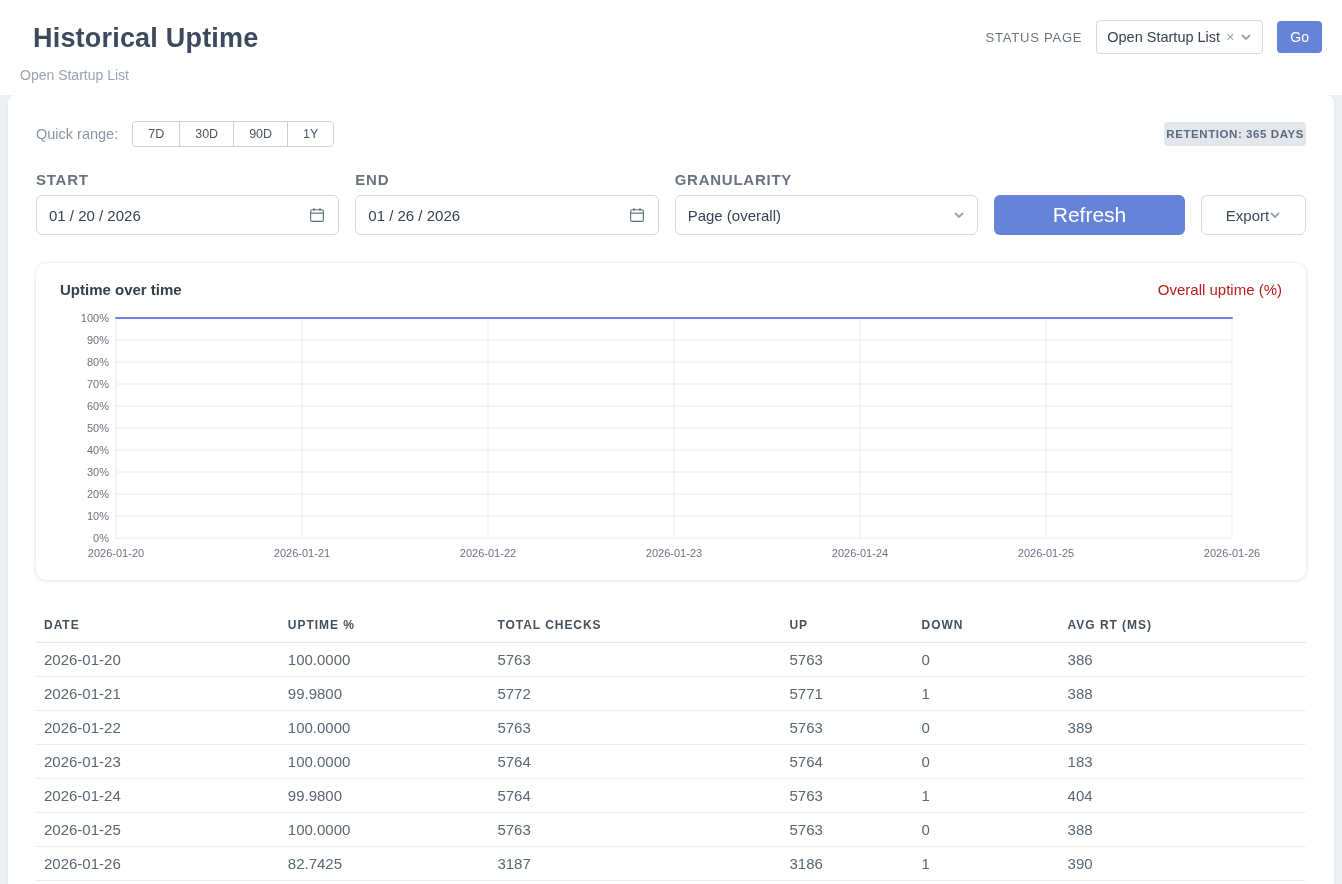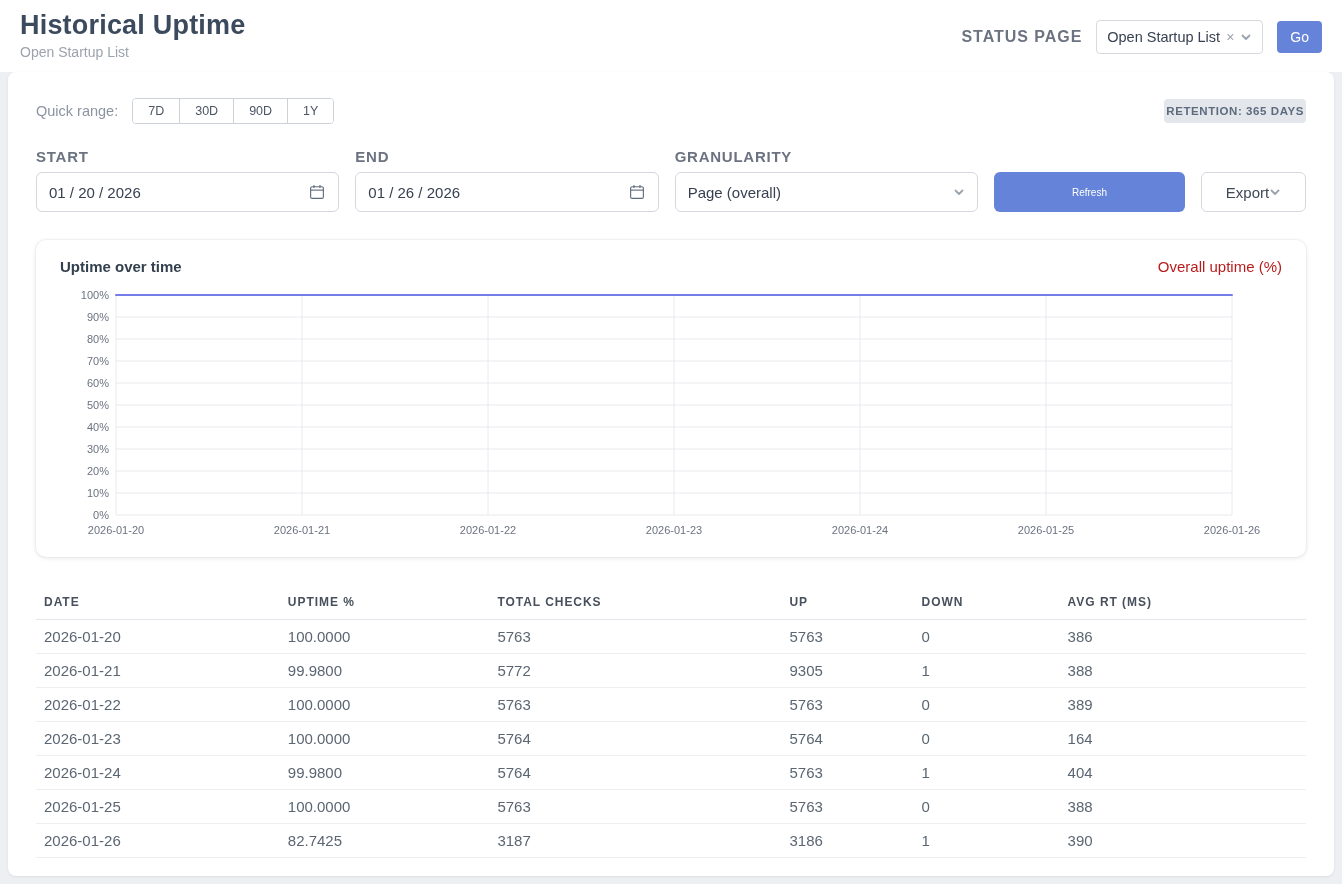"Historical Uptime" .page-title { margin: 0 -> 13px }
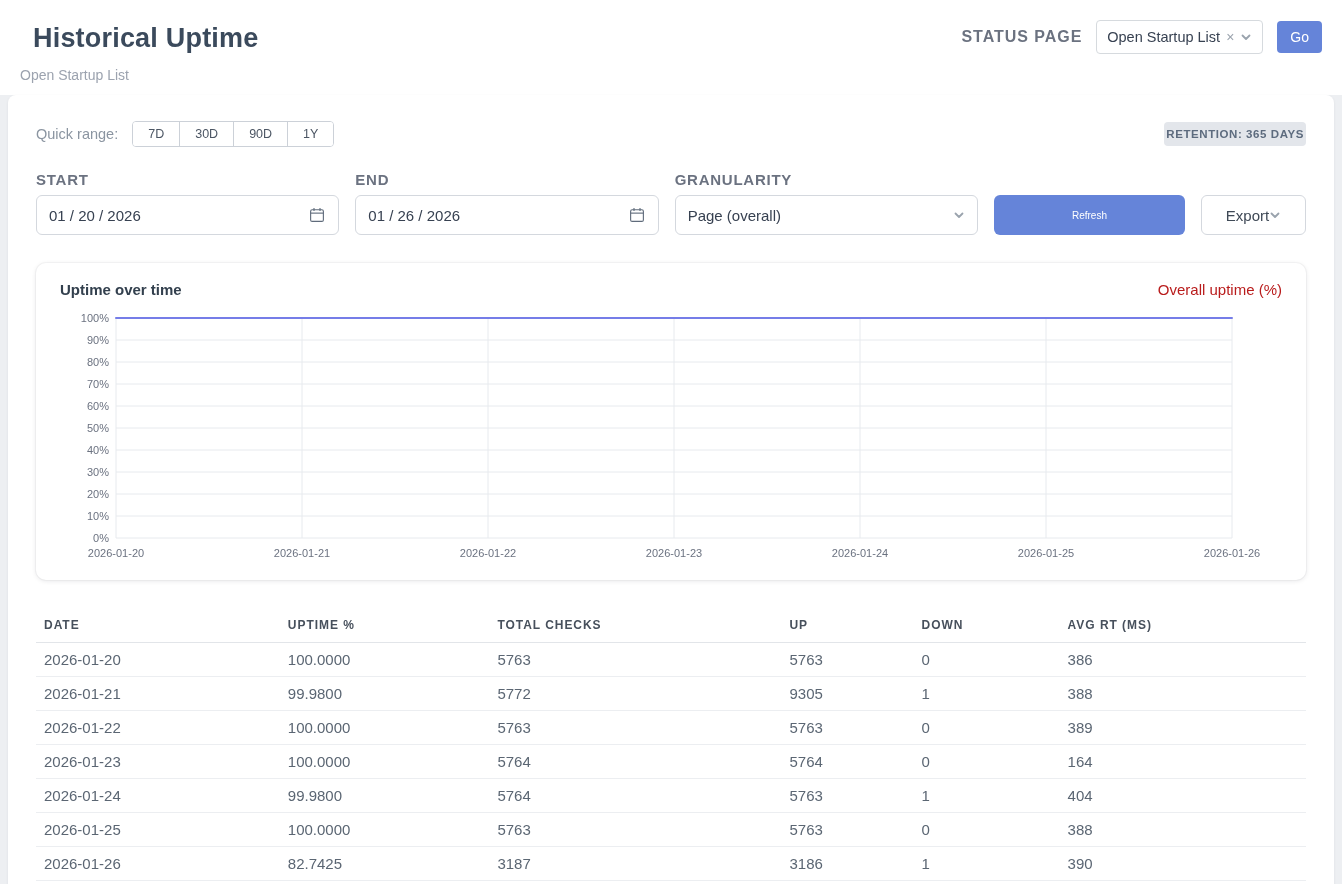"STATUS PAGE" .status-label { font-size: 16px -> 13px; font-weight: 700 -> 400 }
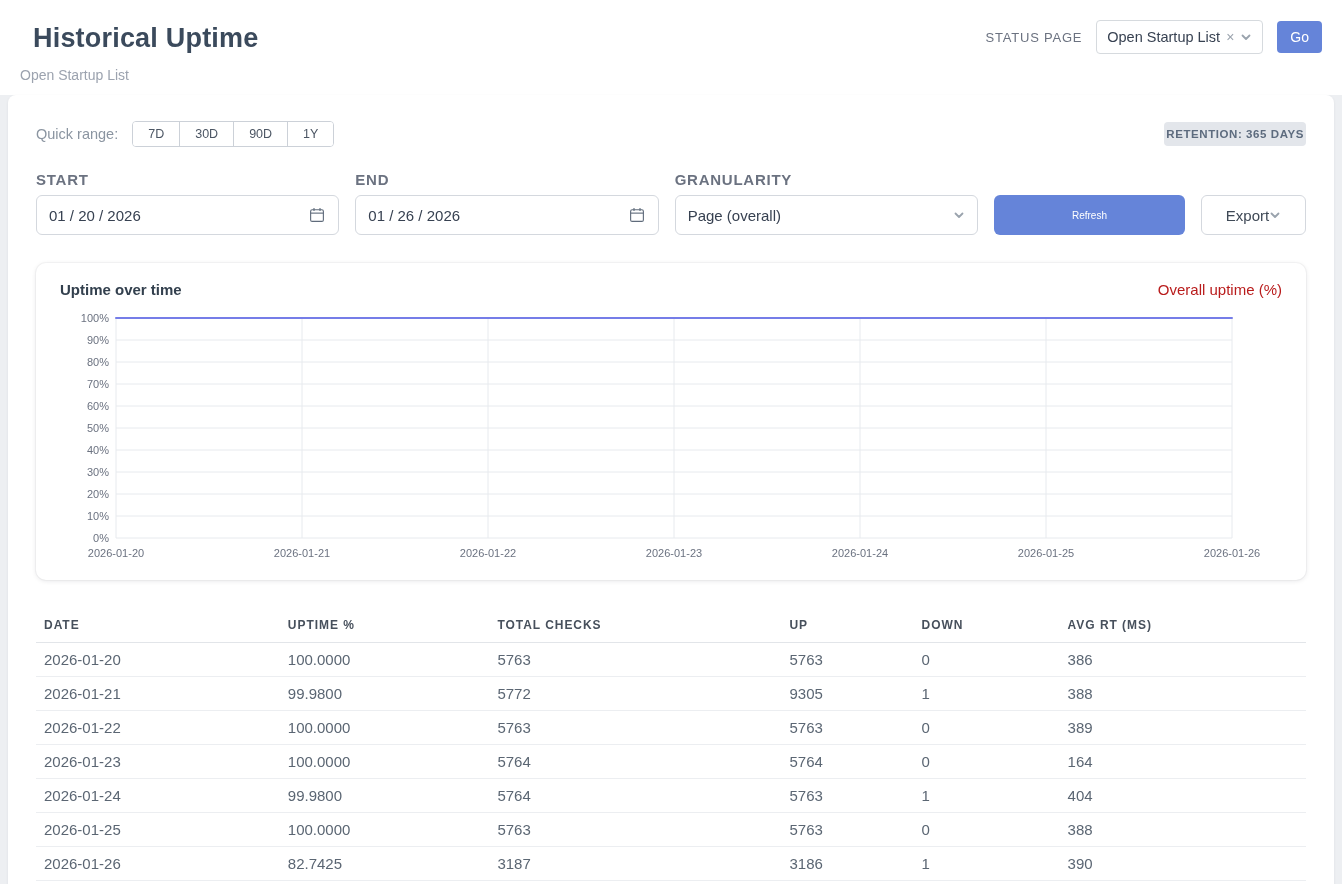"Refresh" .refresh-button { font-size: 10px -> 21px }
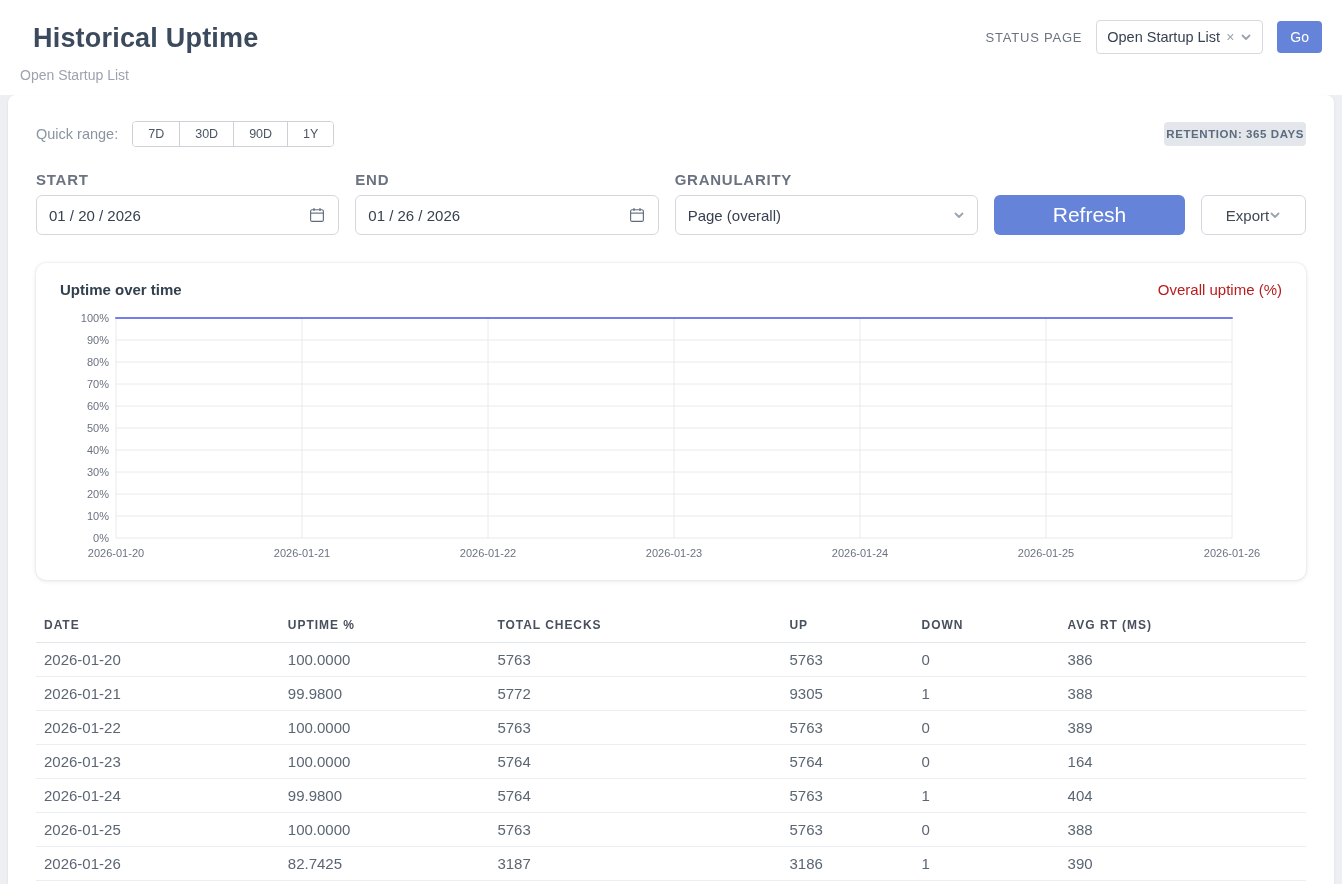"9305" td { text: 9305 -> 5771 }
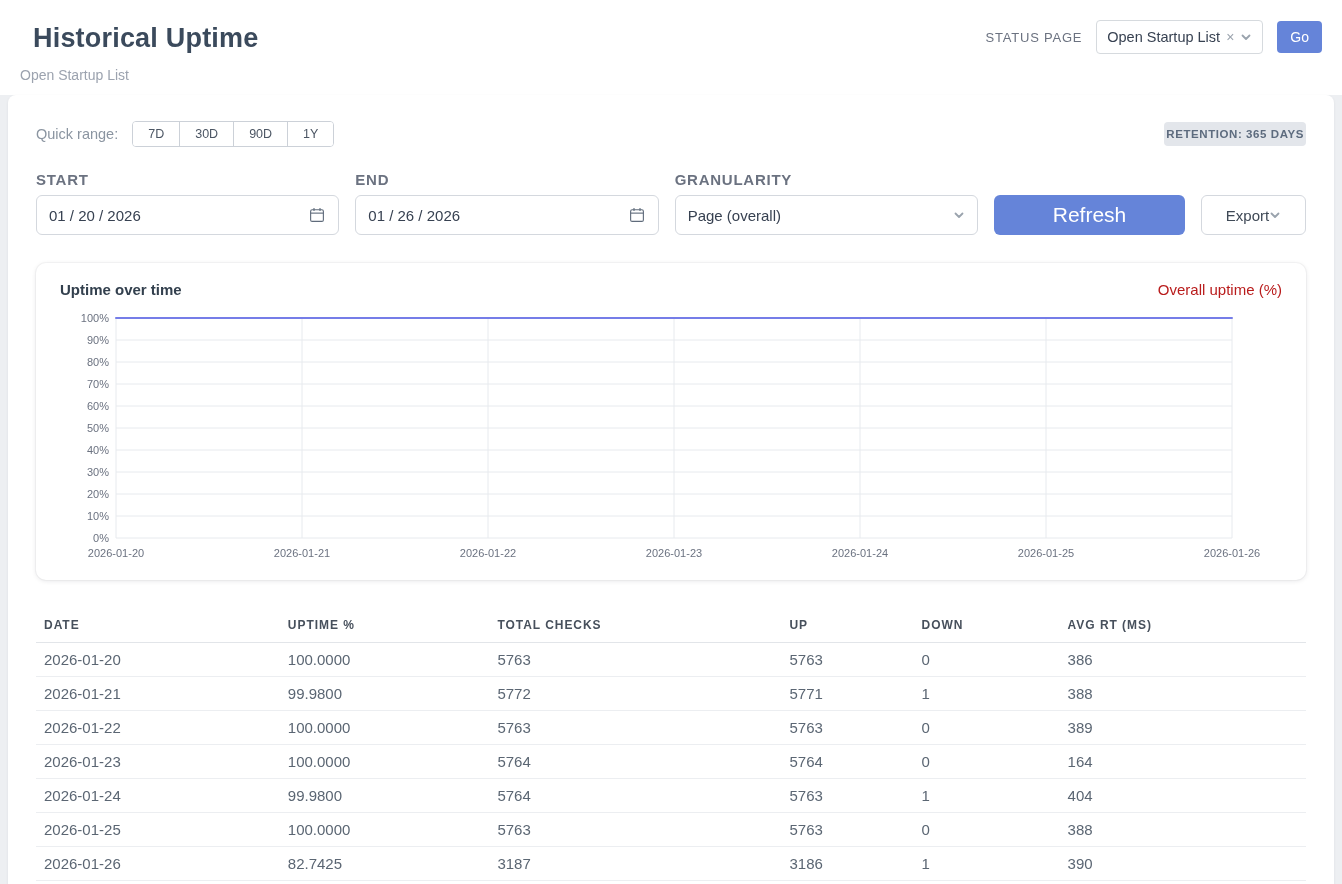"164" td { text: 164 -> 183 }
